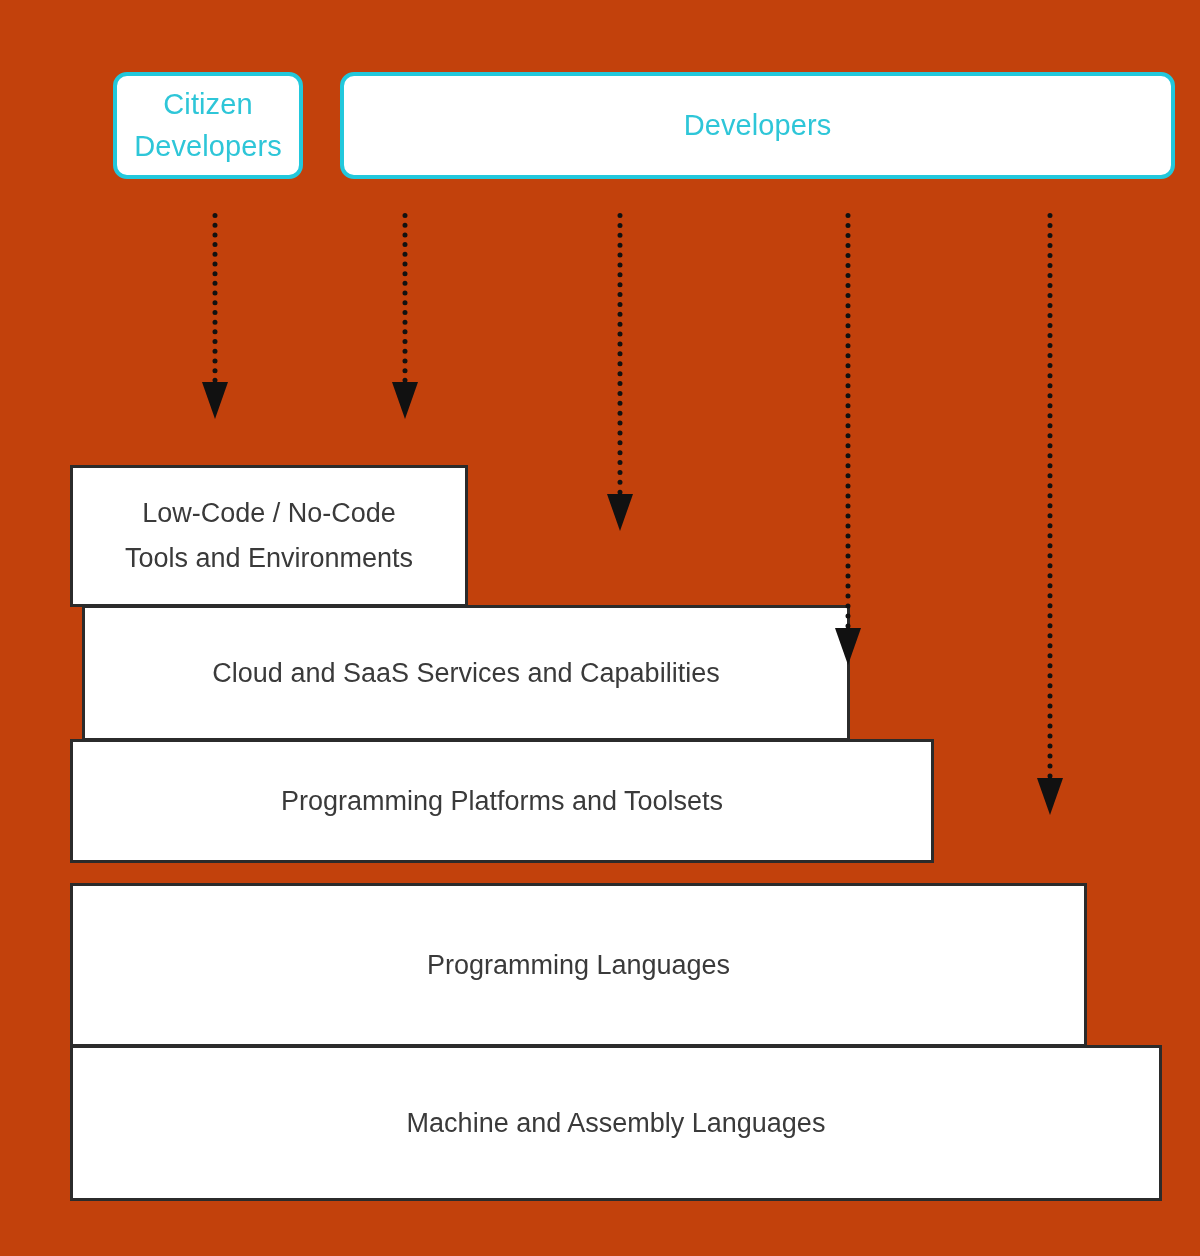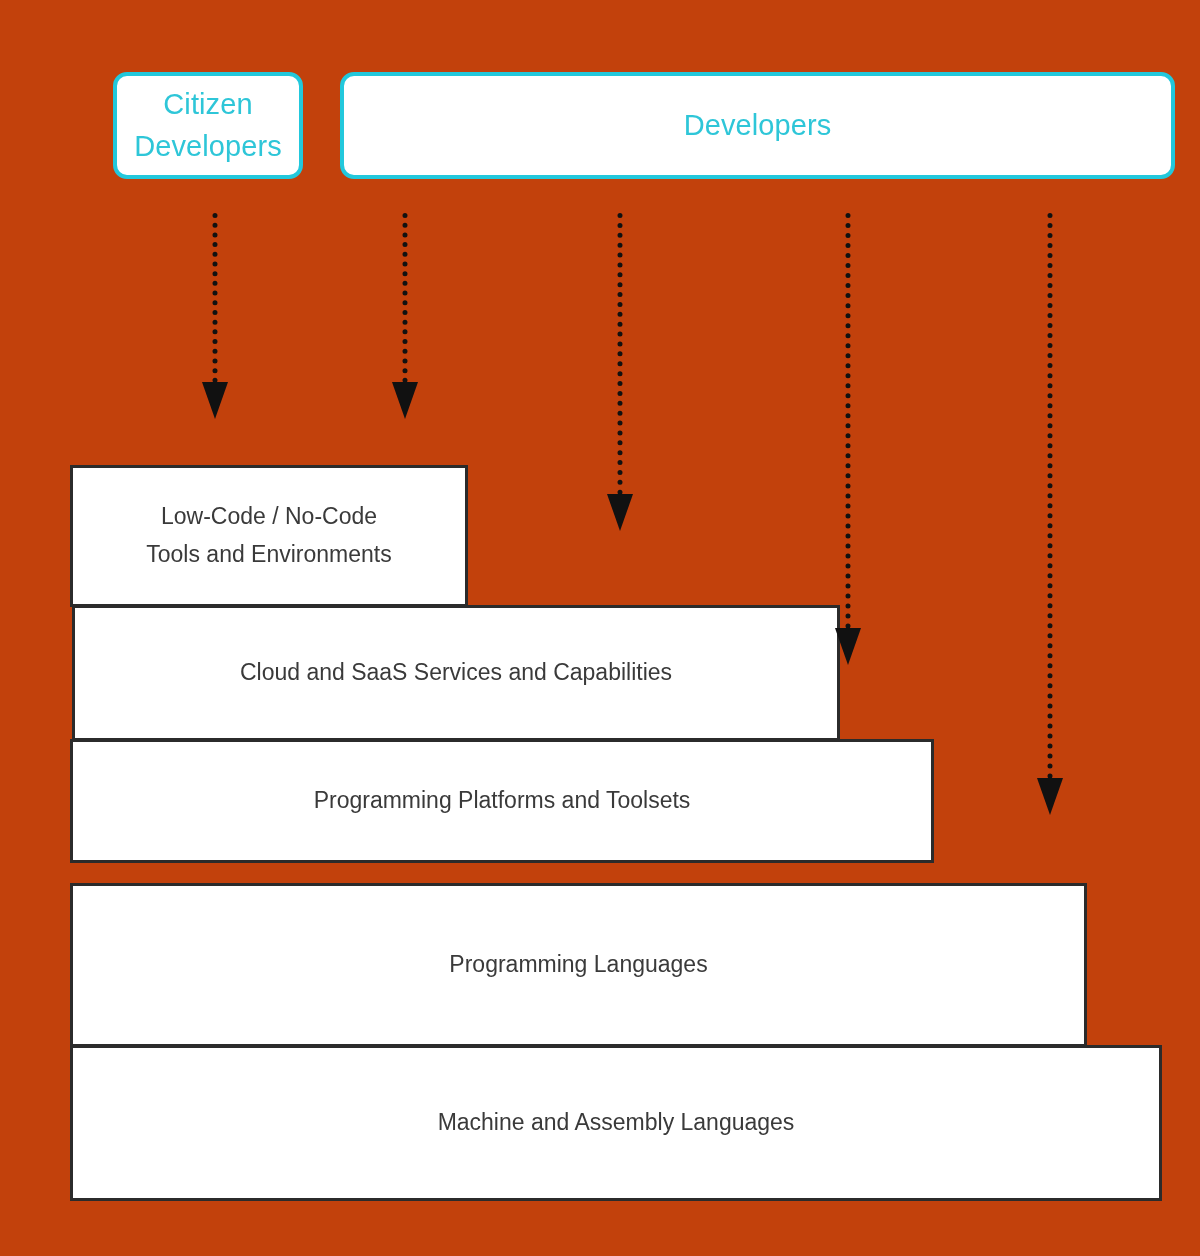"Low-Code / No-Code" .layer-label { font-size: 23px -> 27px }
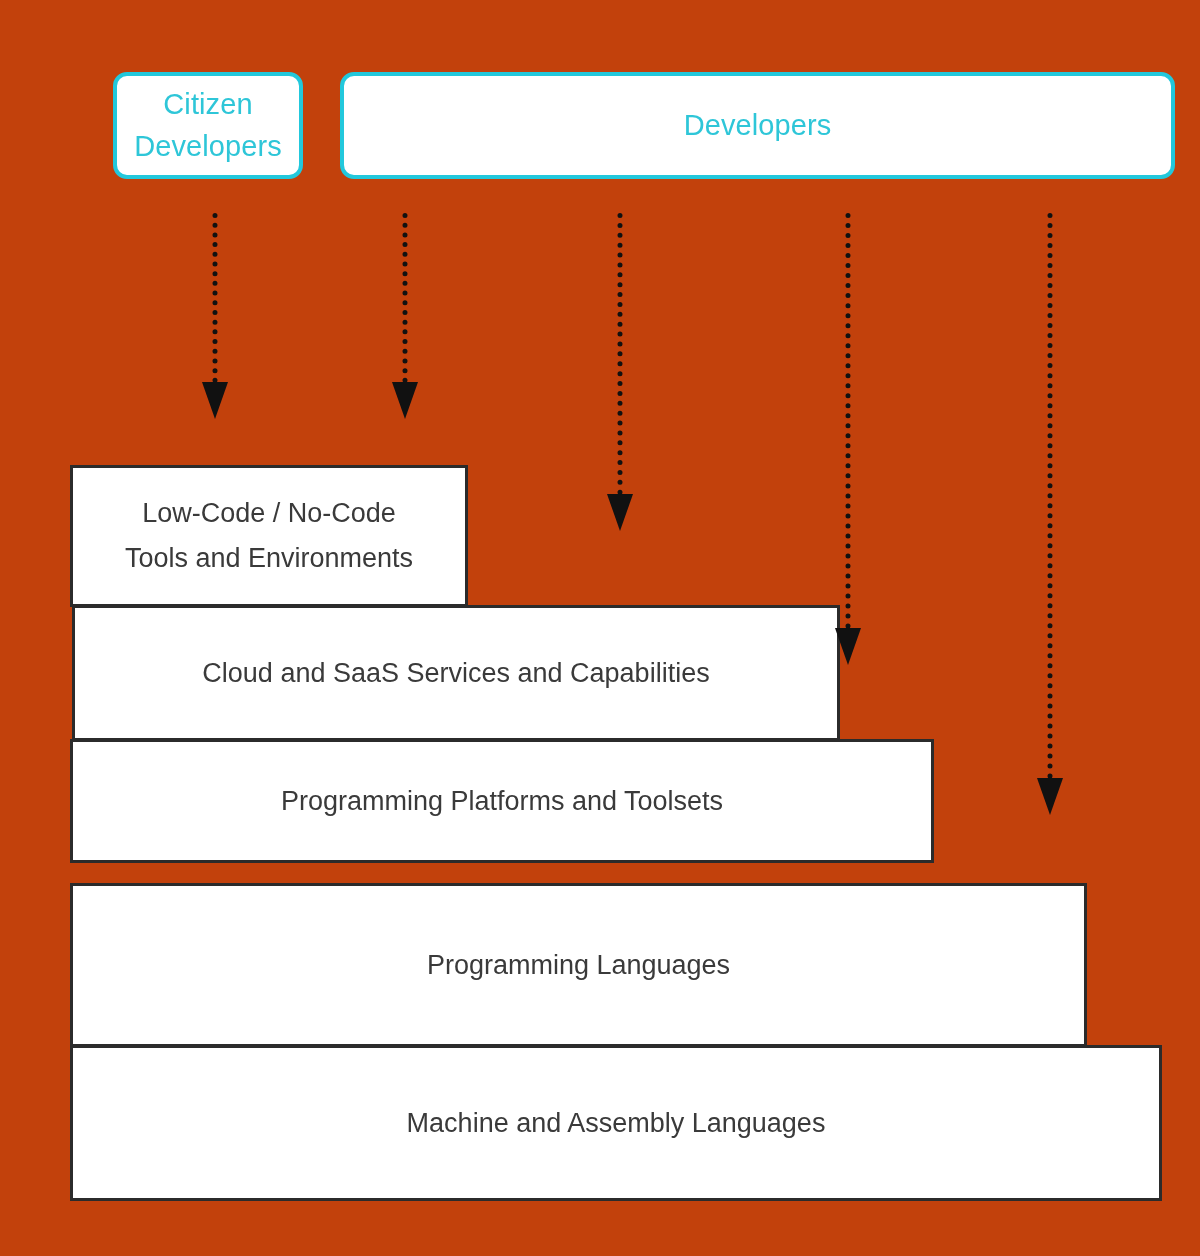"Cloud and SaaS Services and" #layer-1 { left: 72px -> 82px }
